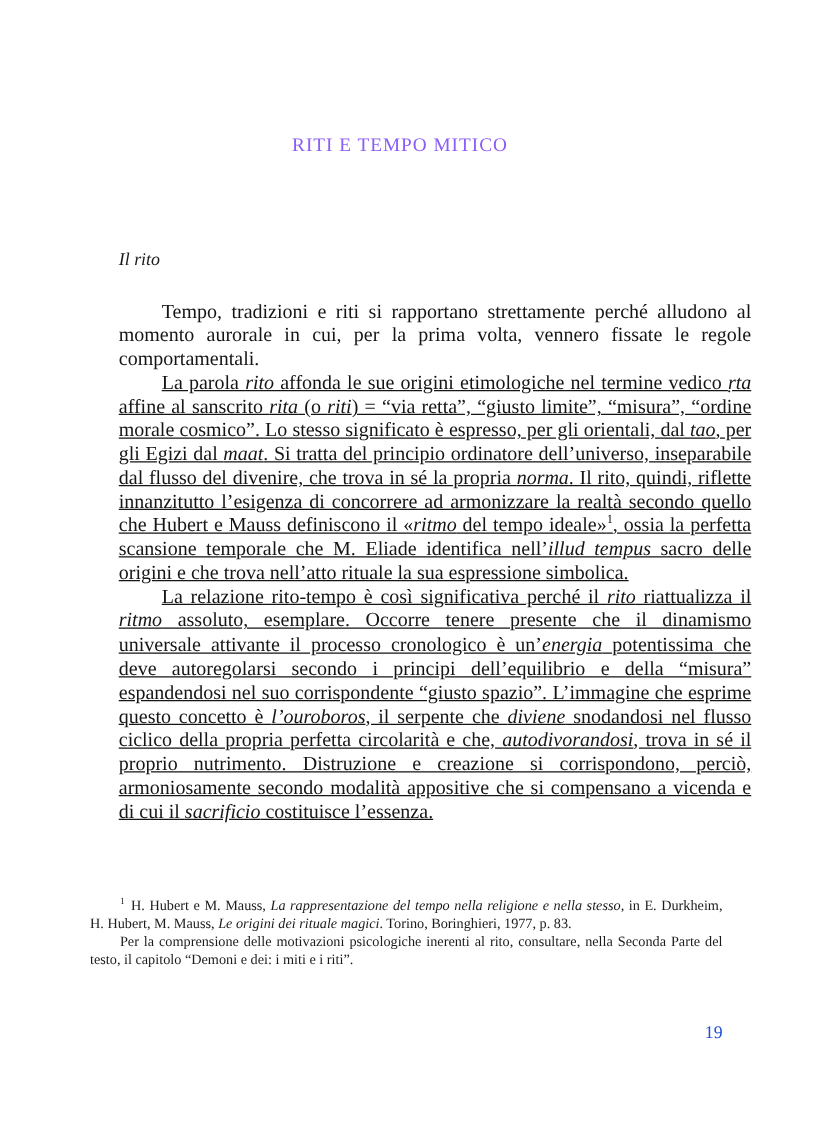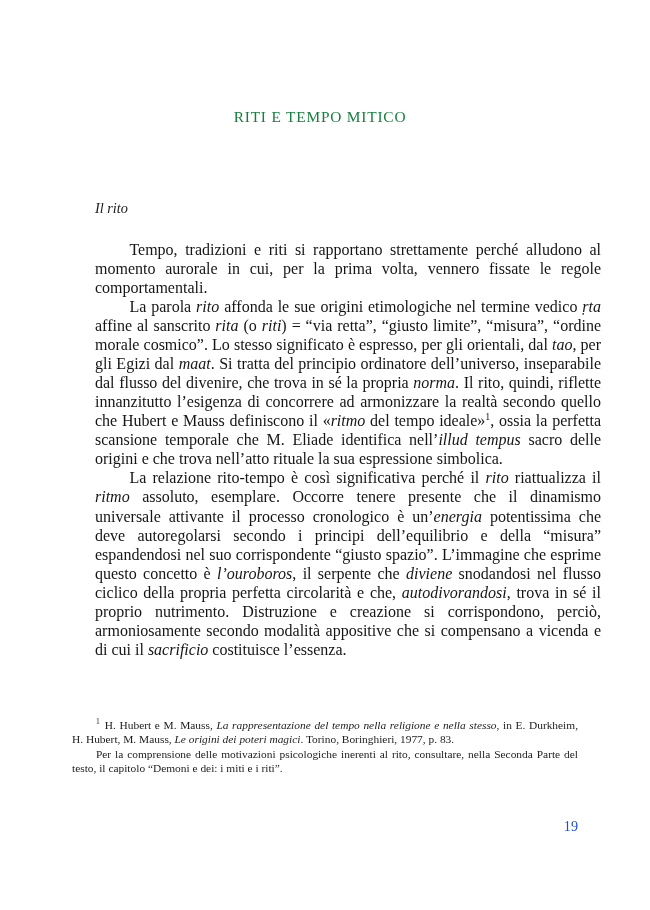"RITI E TEMPO MITICO" .chapter-title { color: #15803d -> #8b5cf6 }
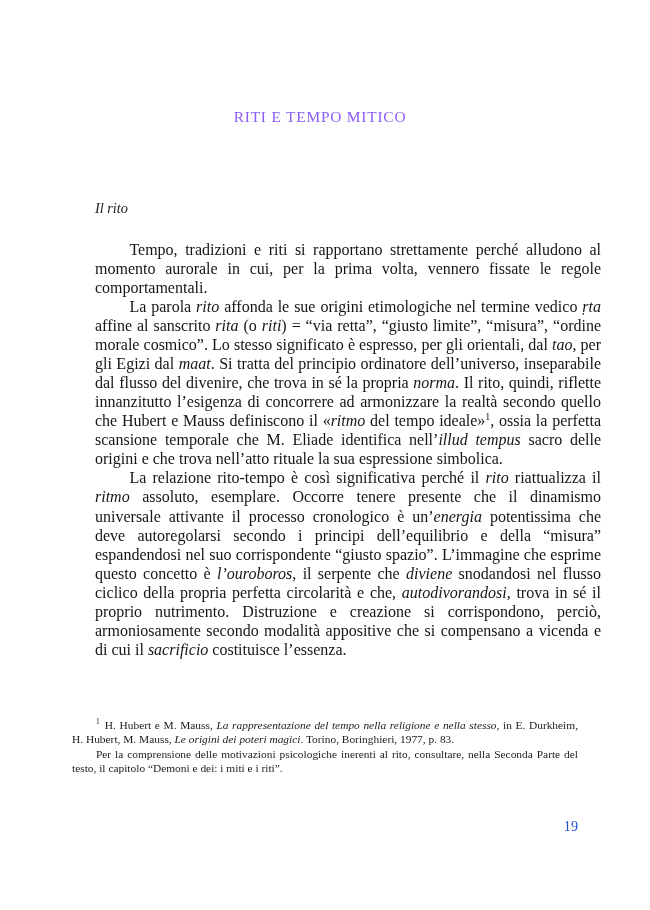"La parola rito affonda le" p.body + p.body { text-decoration: none -> underline }
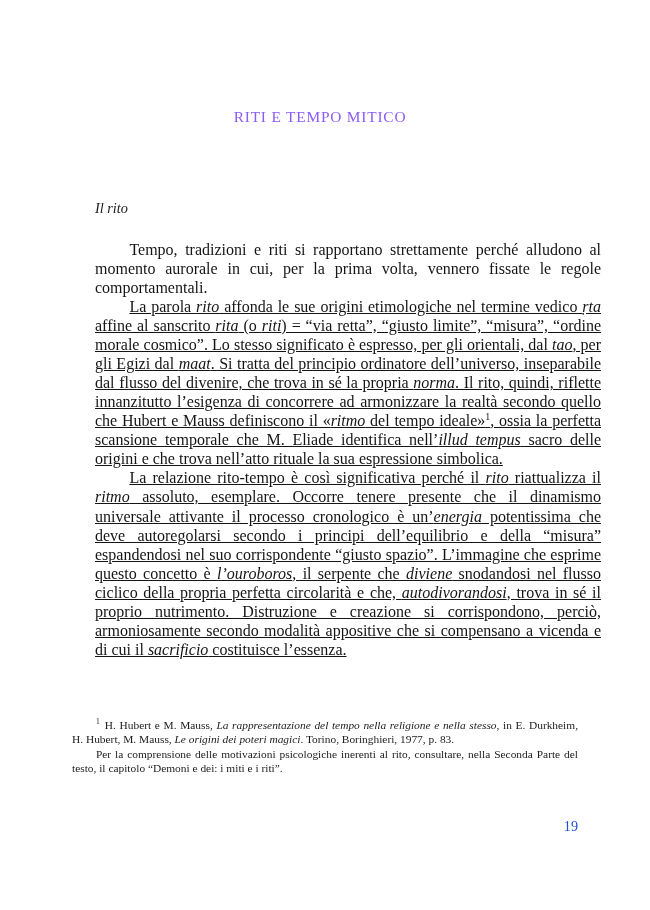"Le origini dei poteri magici" i { text: poteri -> rituale }
